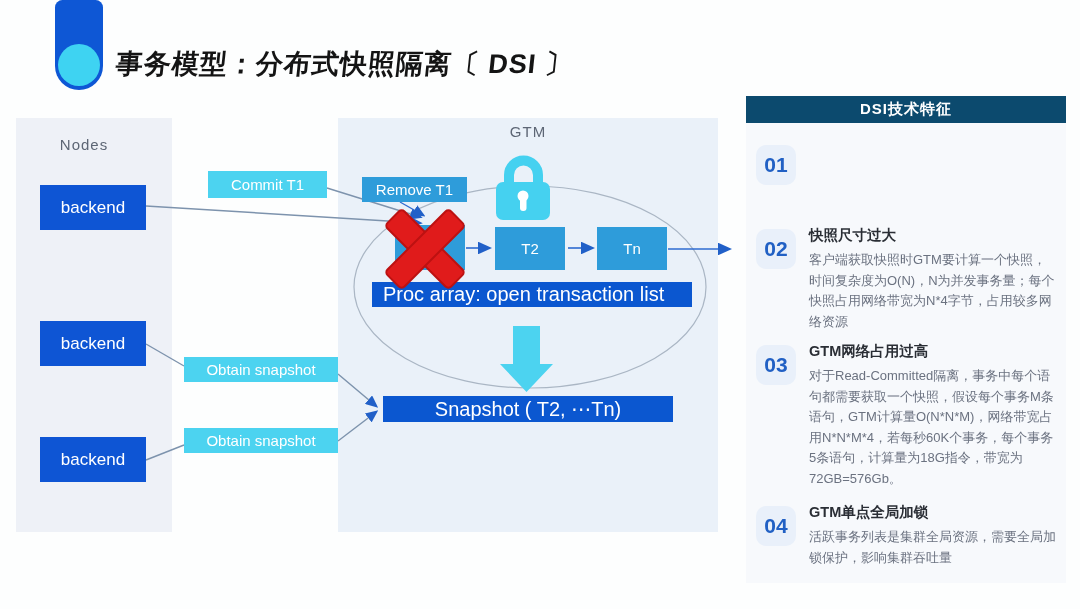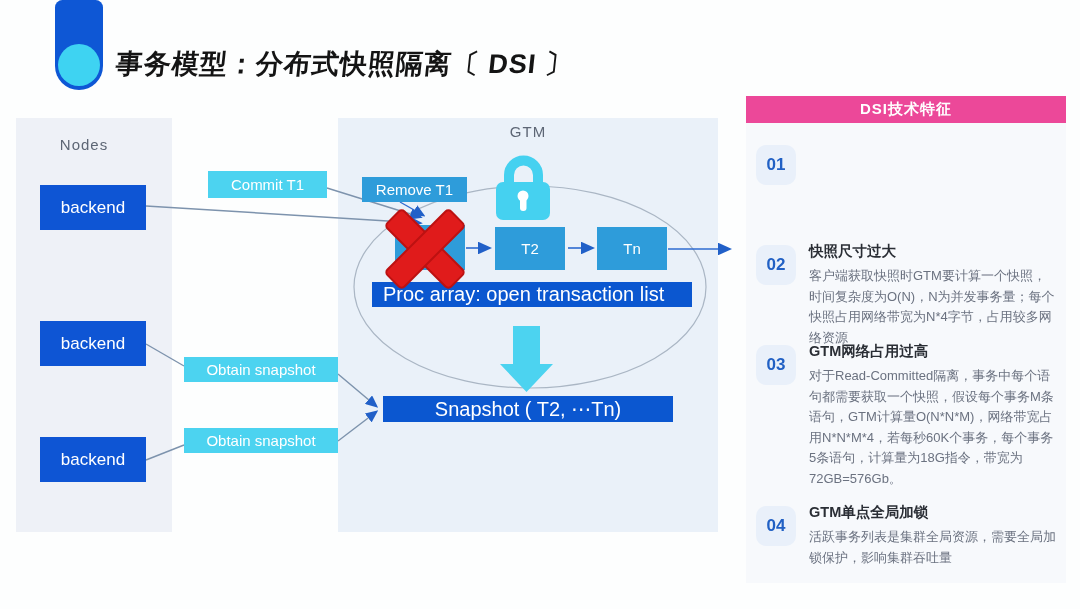"DSI技术特征" .panel-right-header { background: #ec4899 -> #0c4a6e }
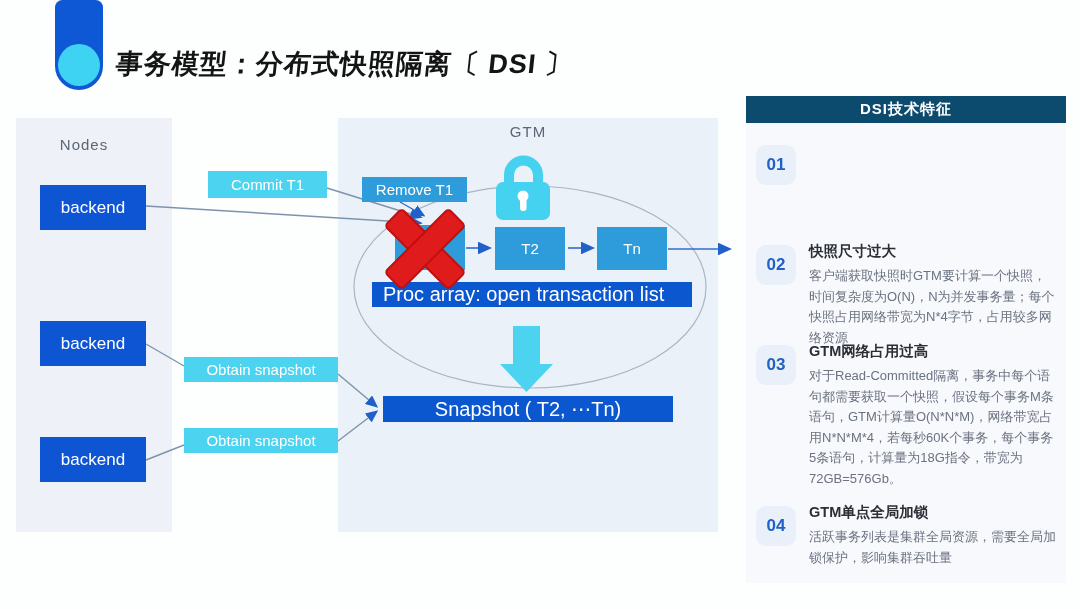"01" .feat-num { font-size: 17px -> 21px }
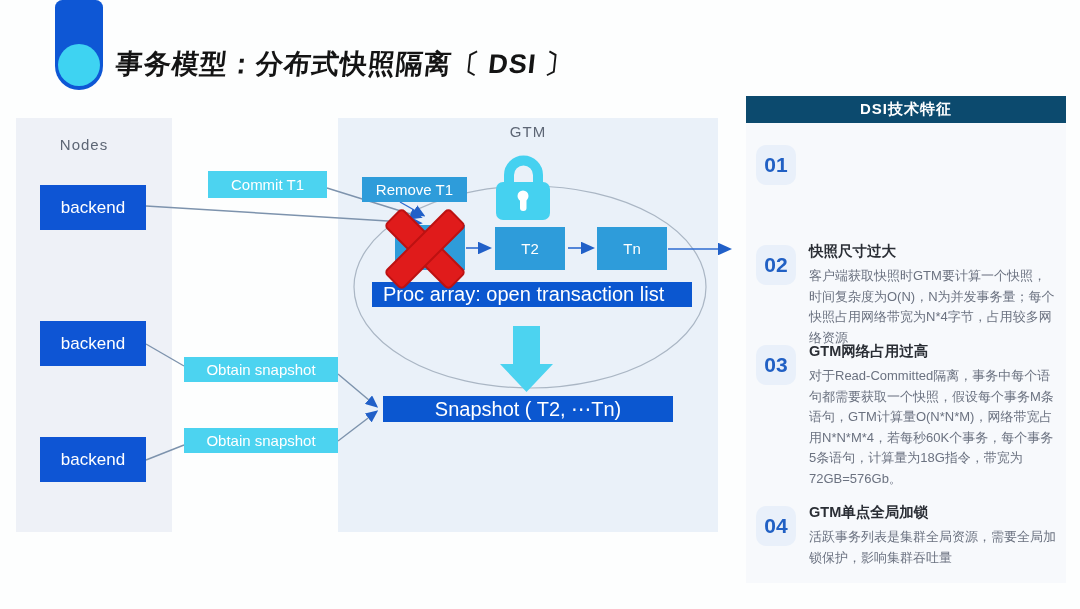"02" .feat-02 { margin-top: 16px -> none }
